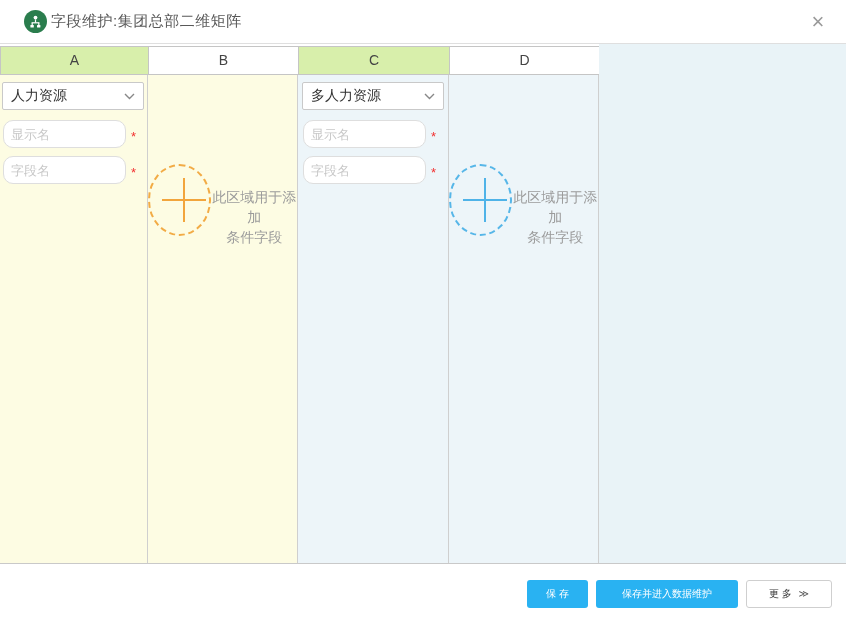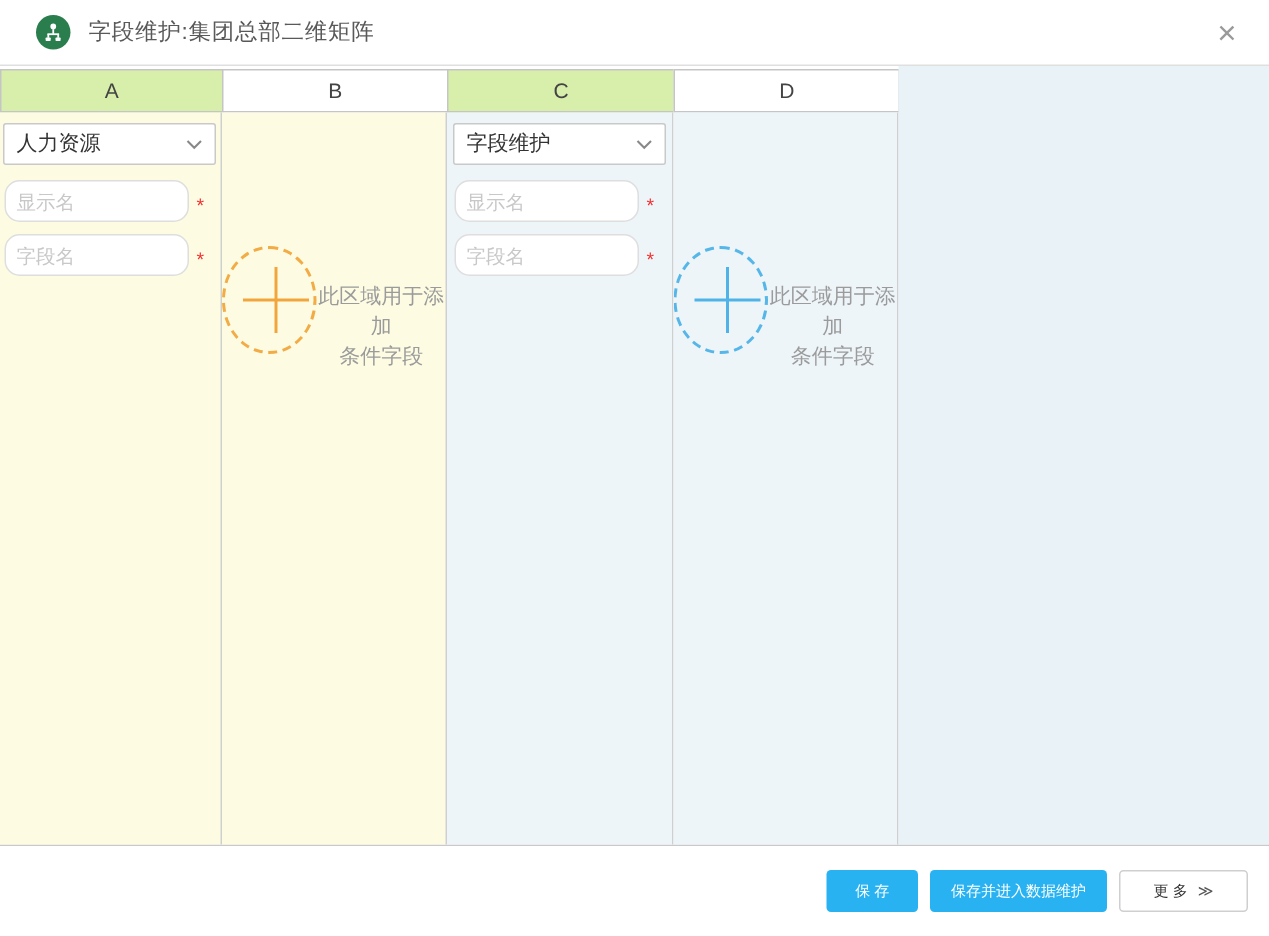"字段维护:集团总部二维矩阵" .dialog-title { margin-left: 12px -> 4px }
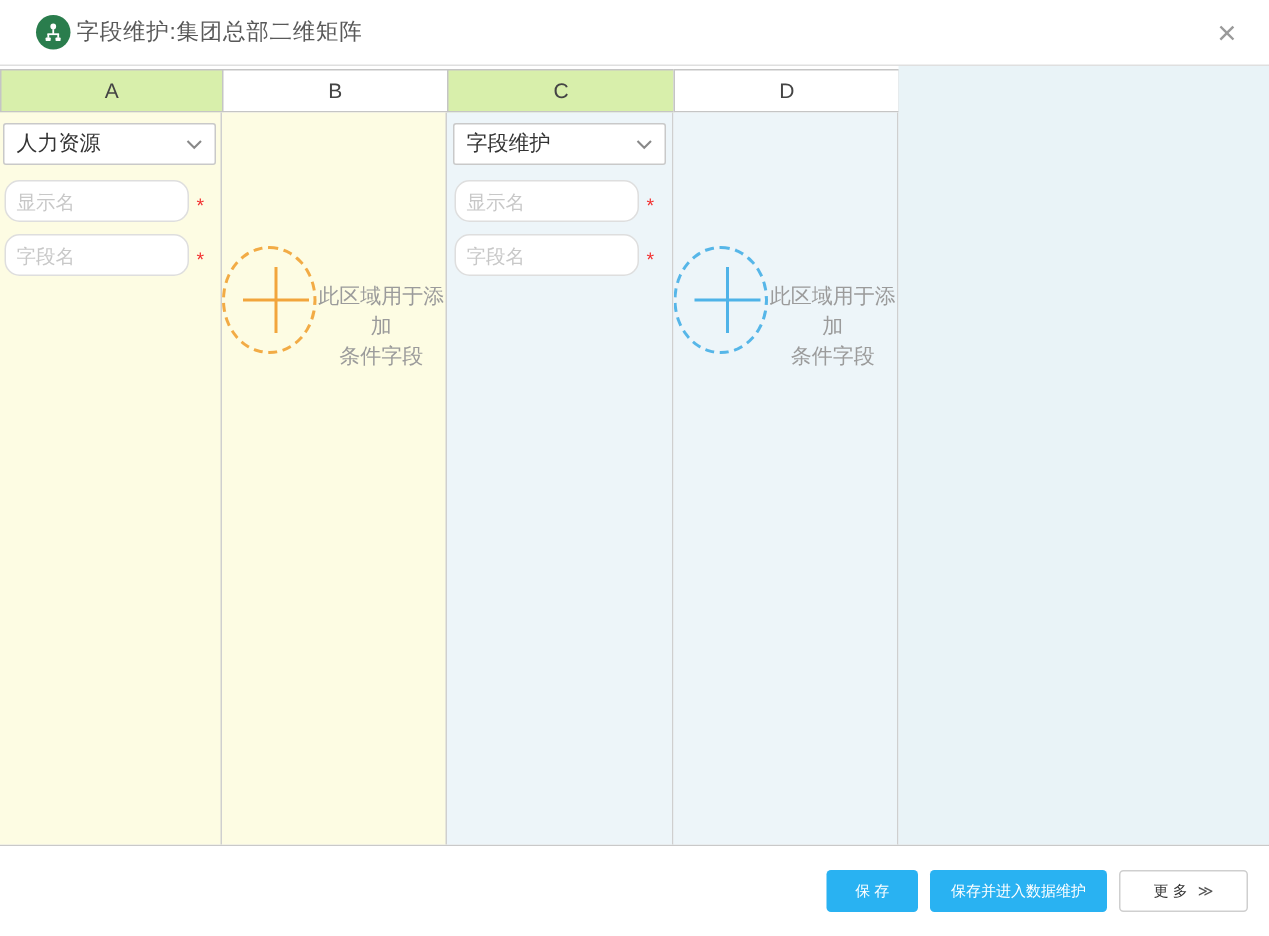"字段维护" span { text: 字段维护 -> 多人力资源 }
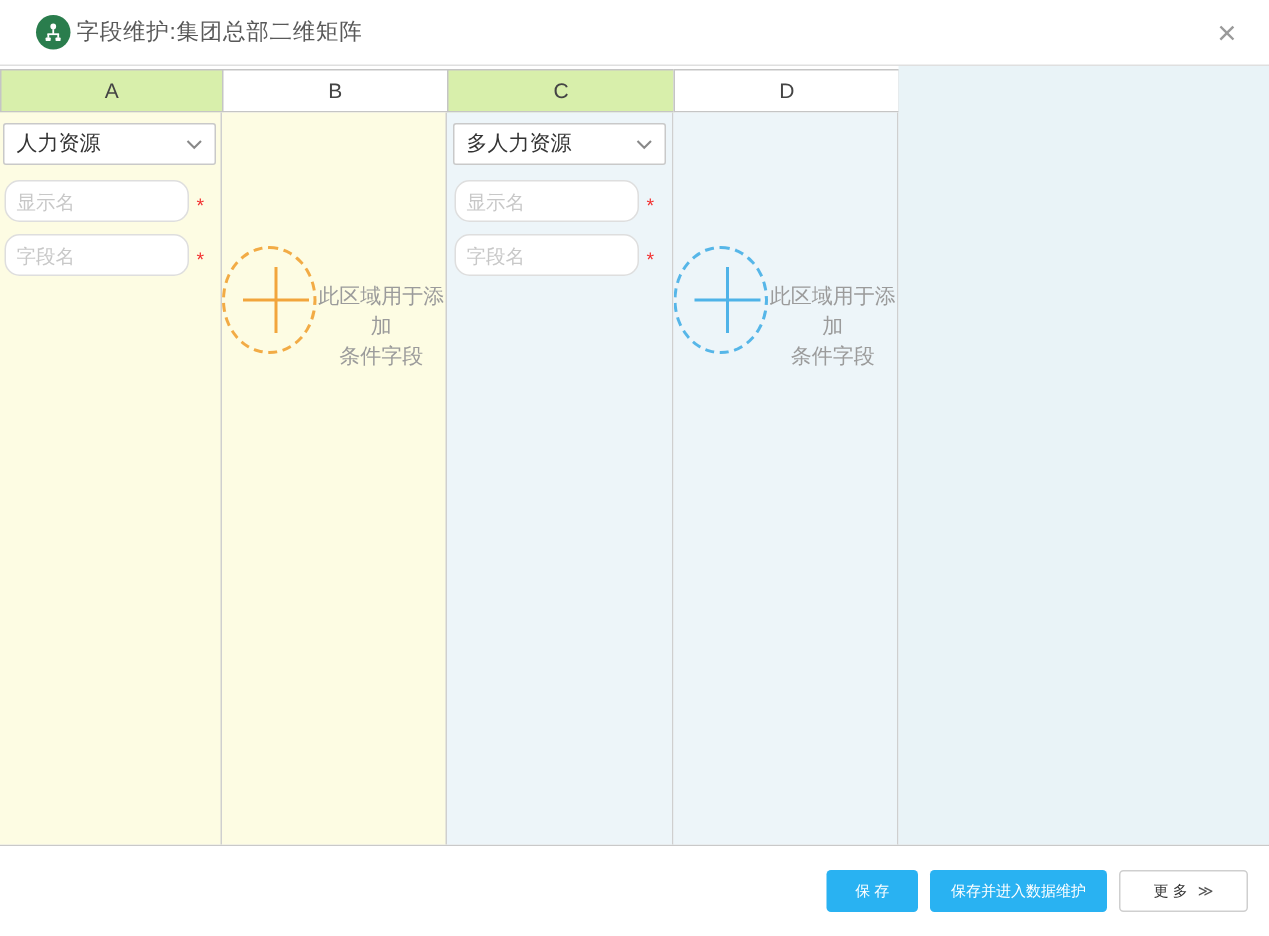"保存并进入数据维护" .btn-save-enter { width: 118px -> 142px }
